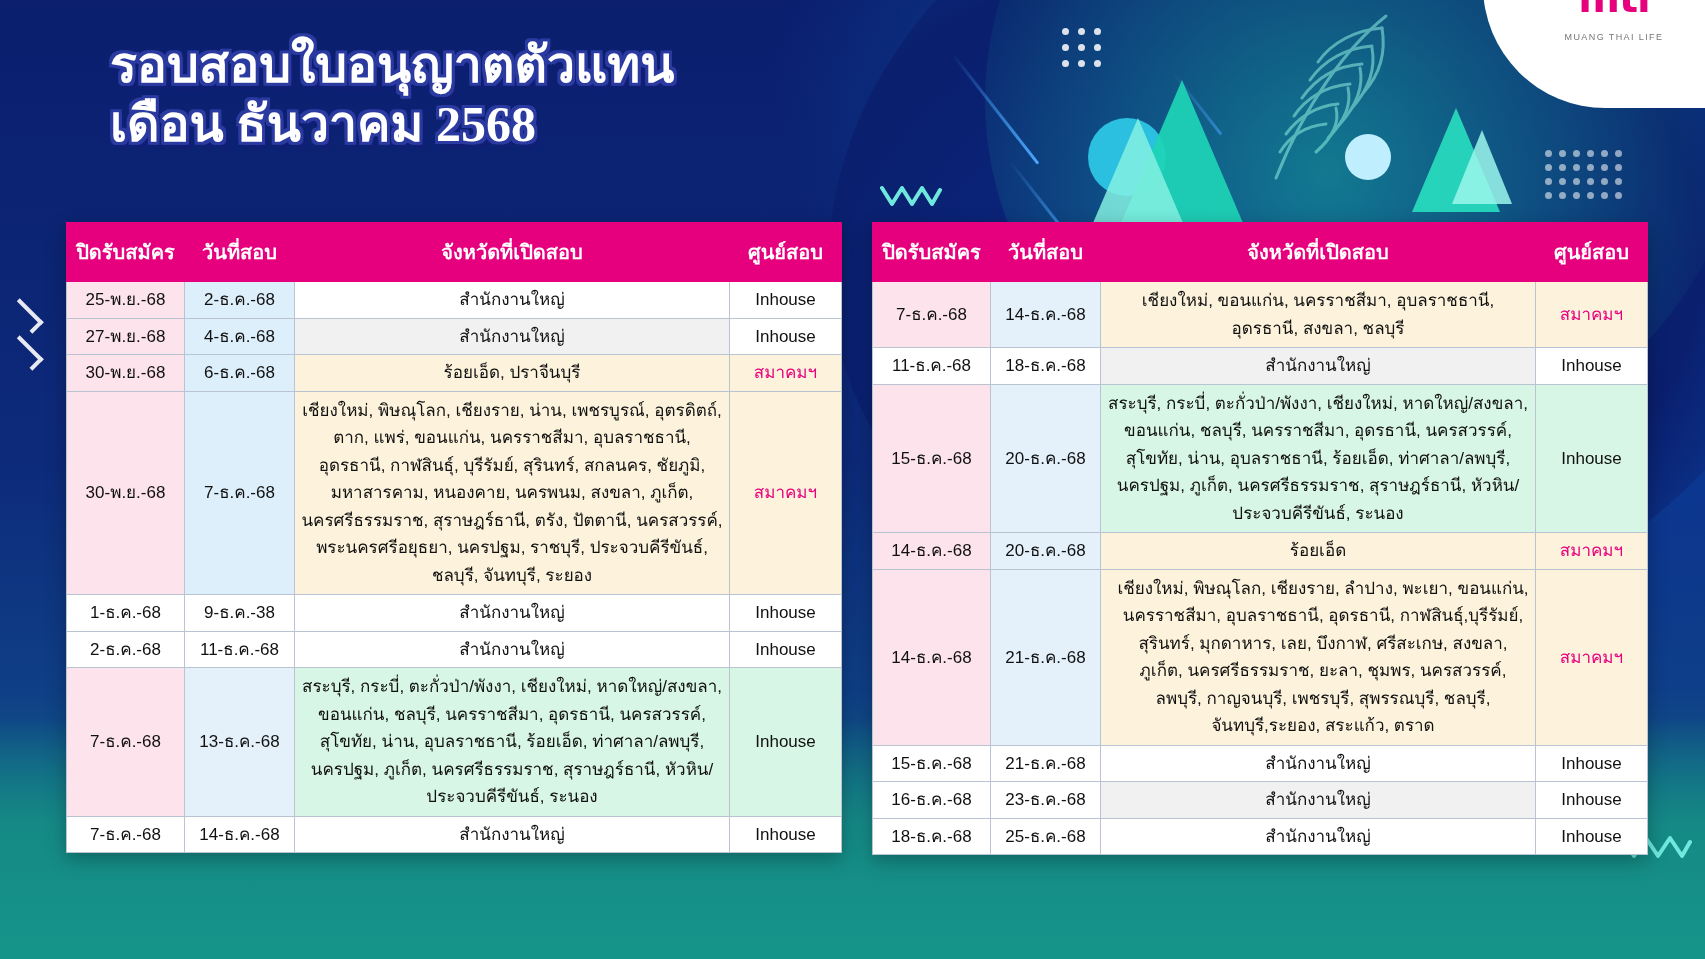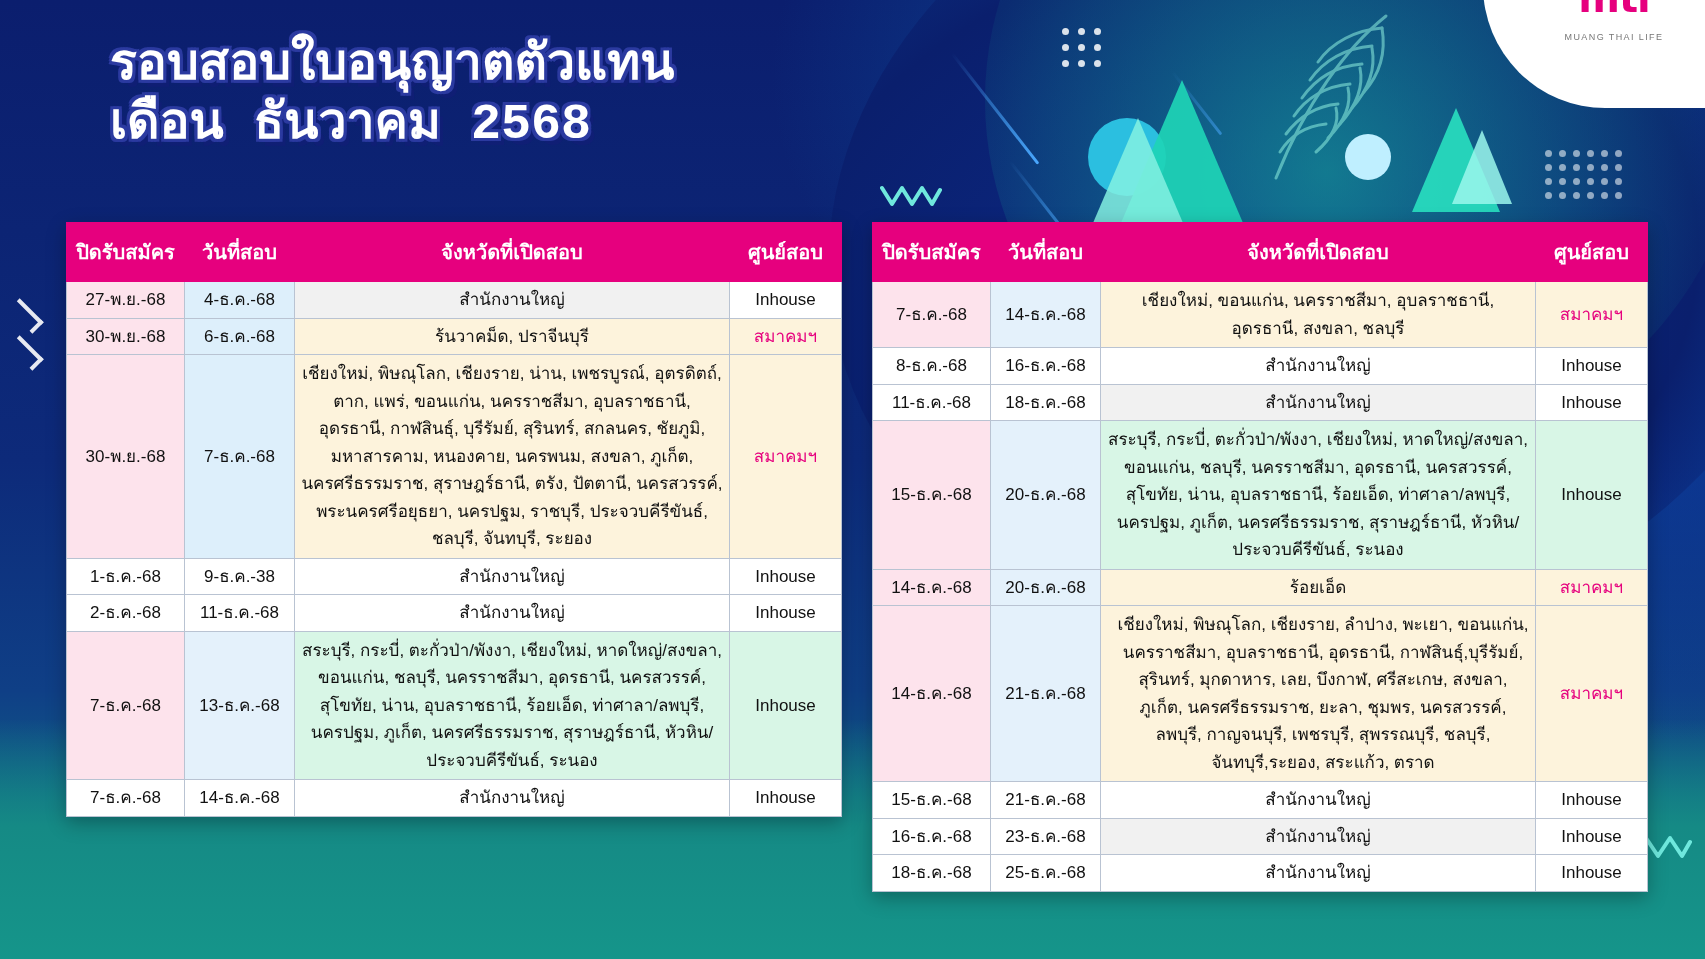"รอบสอบใบอนุญาตตัวแทน" .title { font-family: Liberation Mono, monospace -> Liberation Serif, serif }
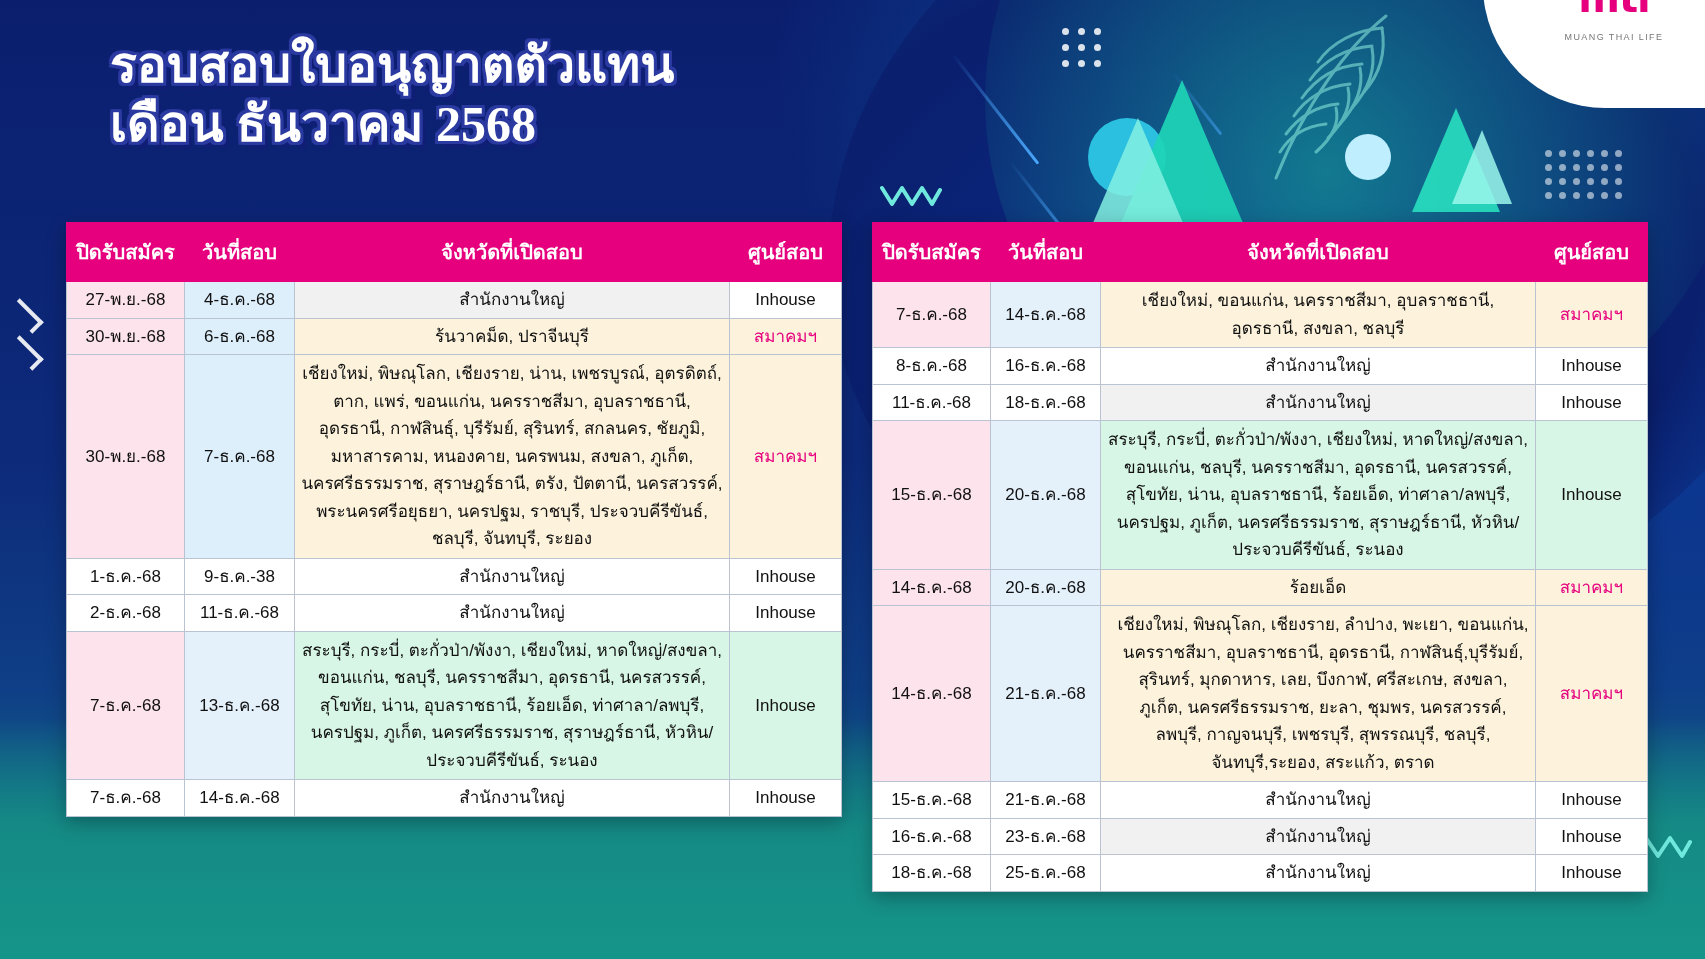"25-พ.ย.-68" tr { html: none -> <tr> <td>25-พ.ย.-68</td> <td>2-ธ.ค.-68</td> <td>สำนักงานใหญ่</td> <td>Inhouse</td> </tr> }
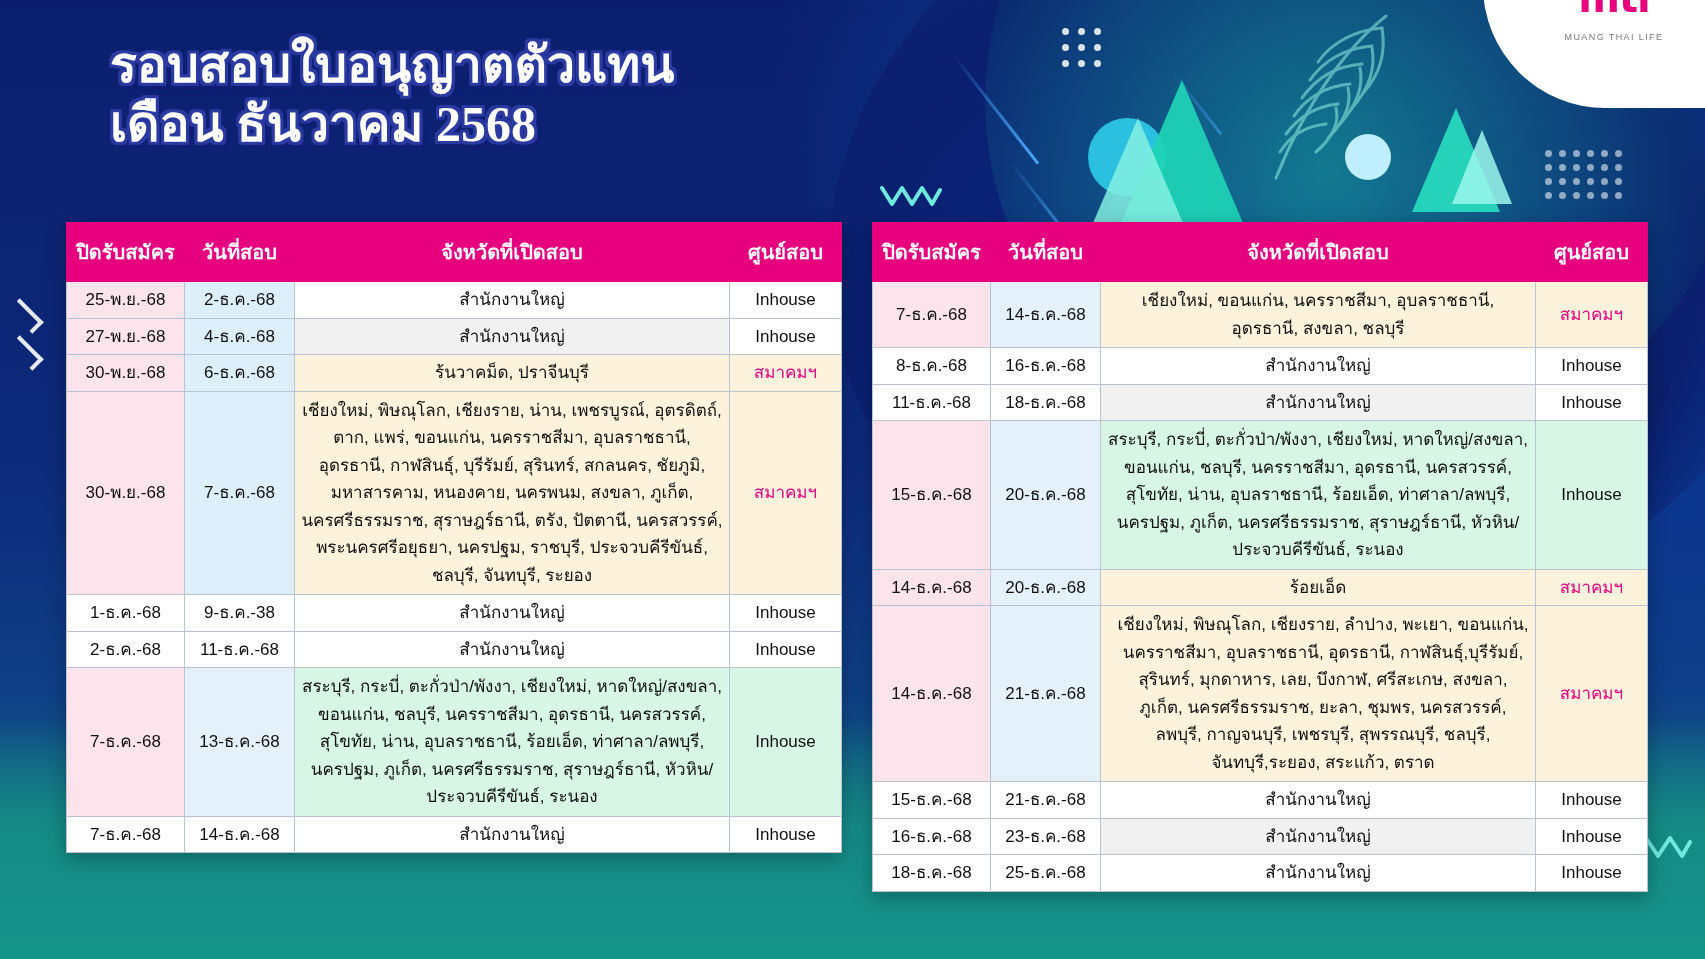"ร้นวาคม็ด, ปราจีนบุรี" td.bg-cream { text: ร้นวาคม็ด -> ร้อยเอ็ด }
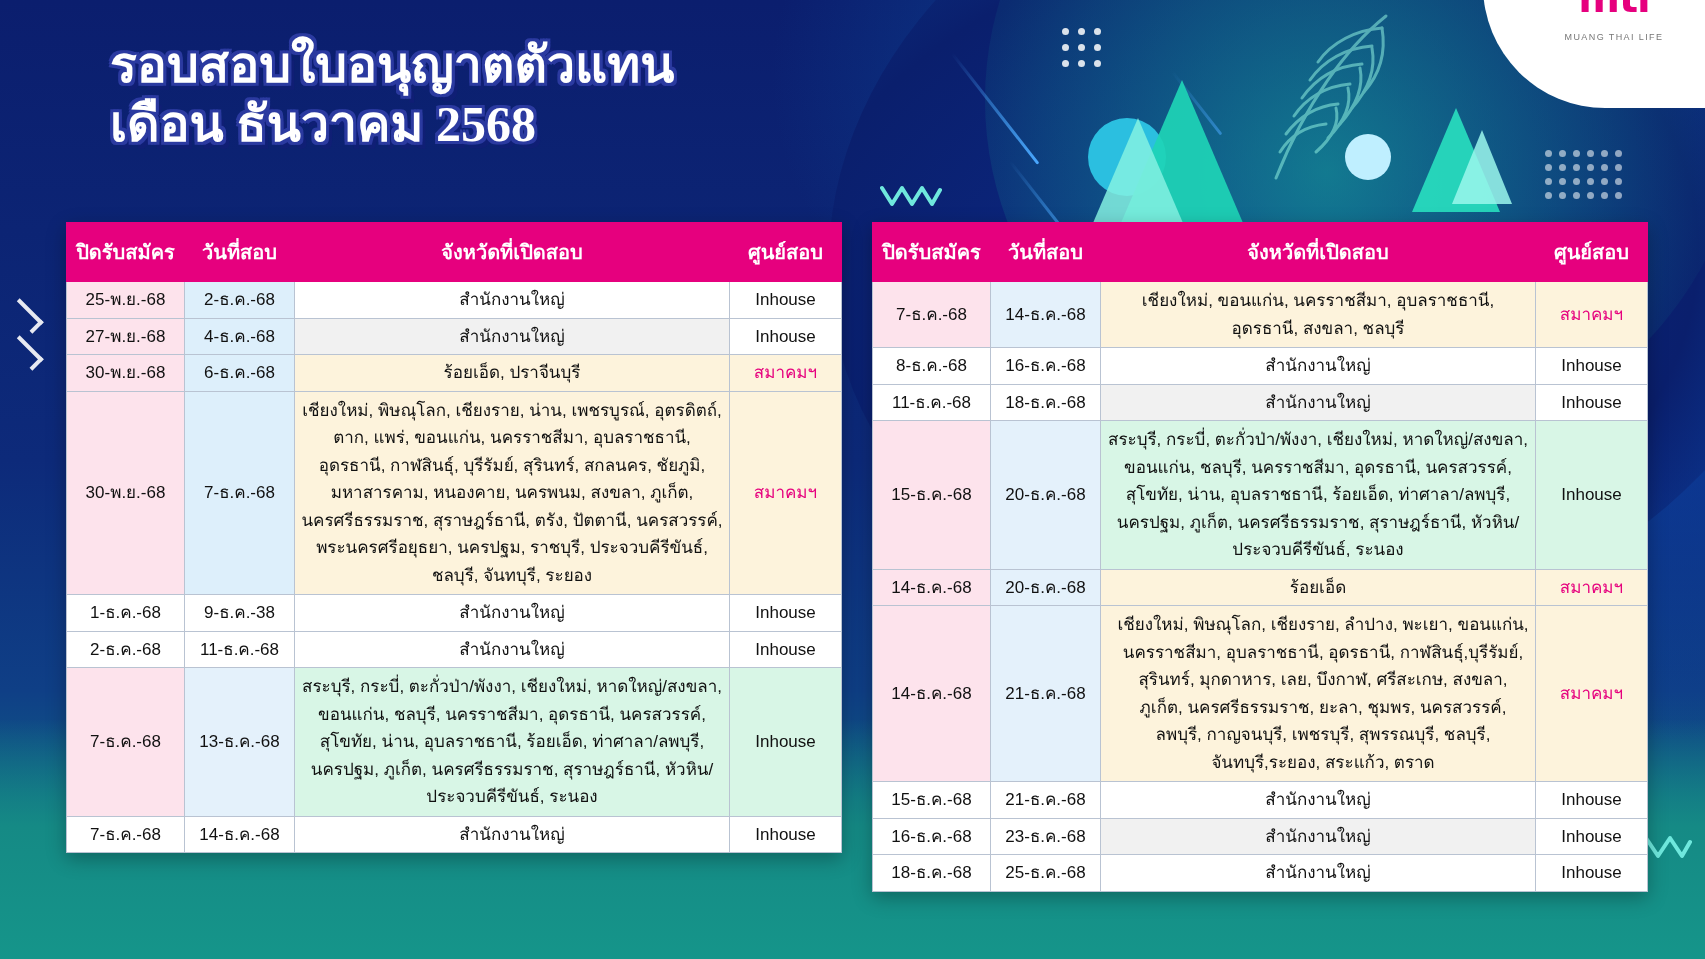"8-ธ.ค.-68" tr { html: <tr> <td>8-ธ.ค.-68</td> <td>16-ธ.ค.-68</td> <td>สำนักงานใหญ่</td> <td>Inhouse</td> </tr> -> none }
